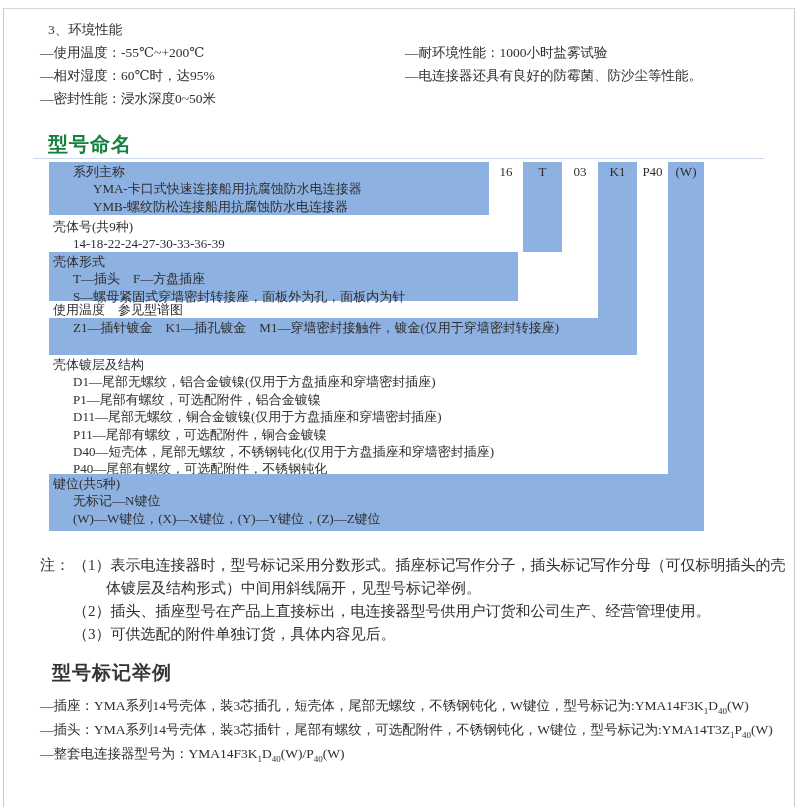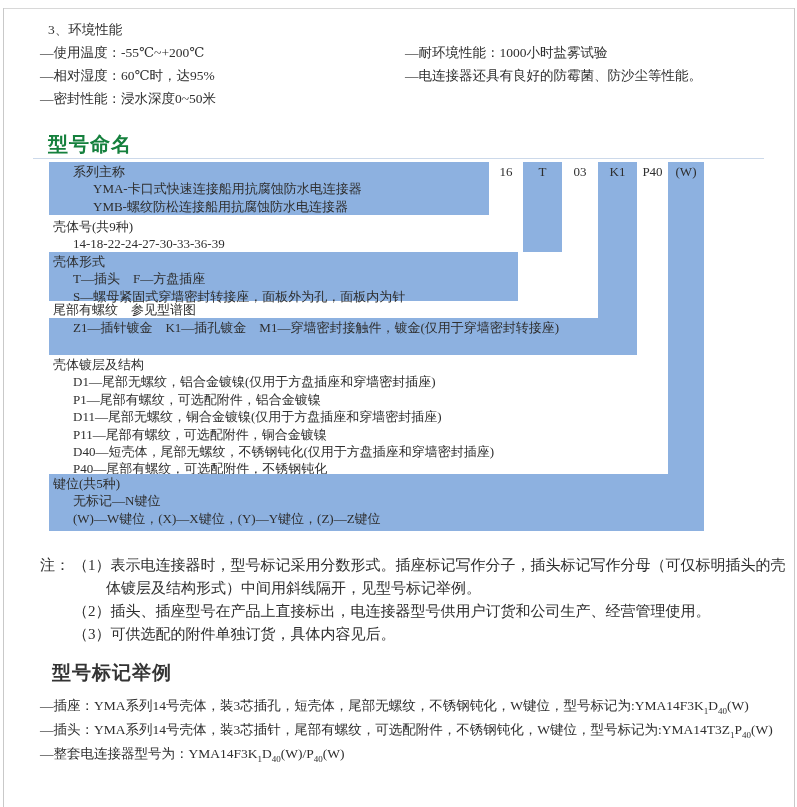"尾部有螺纹 参见型谱图" div.blk-title { text: 尾部有螺纹 -> 使用温度 }
